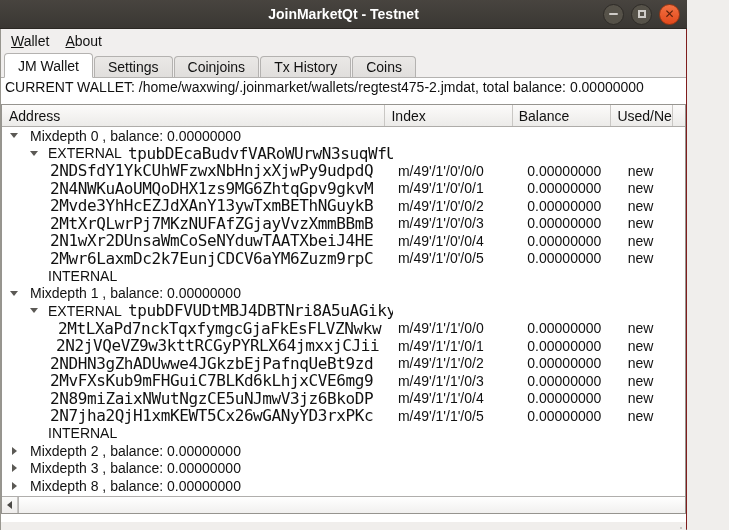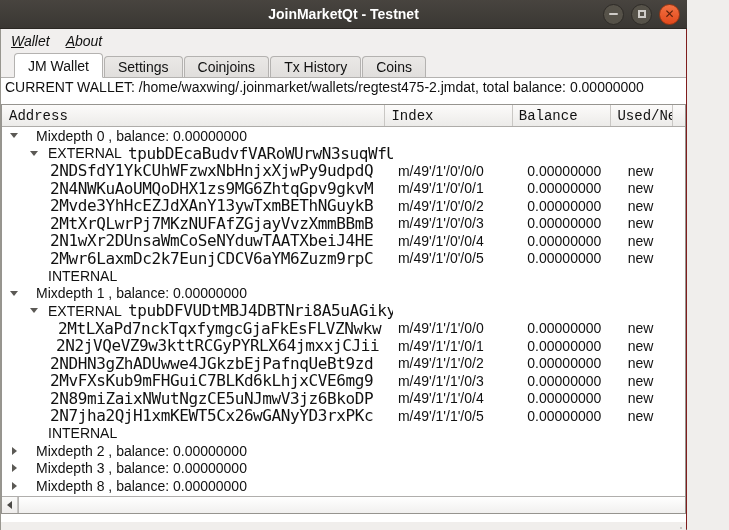"Wallet" .menu-item { font-style: italic -> none }
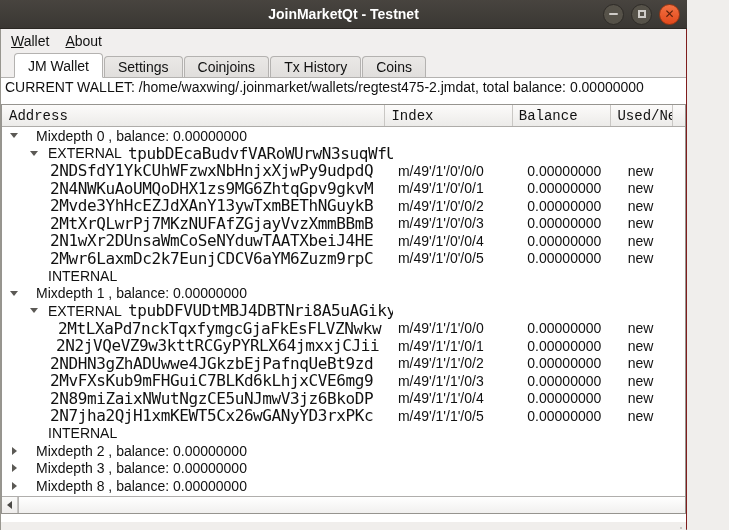"JM Wallet" .tabbar { padding-left: 13px -> 3px }
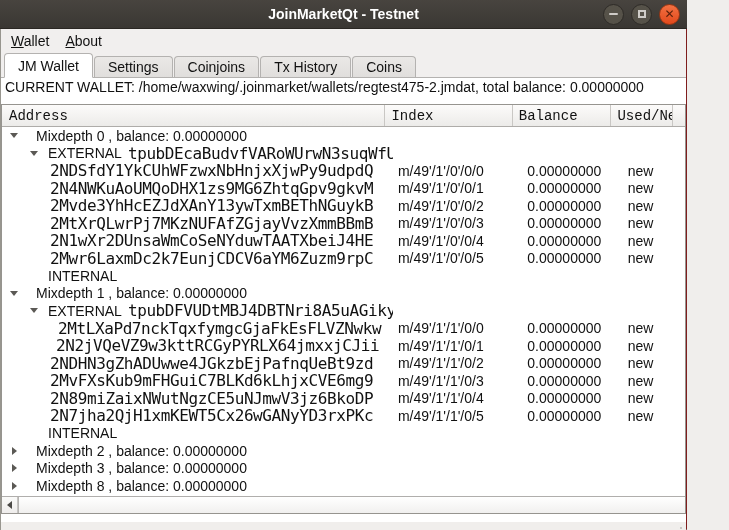"Address" .thead { font-family: Liberation Mono, monospace -> none }
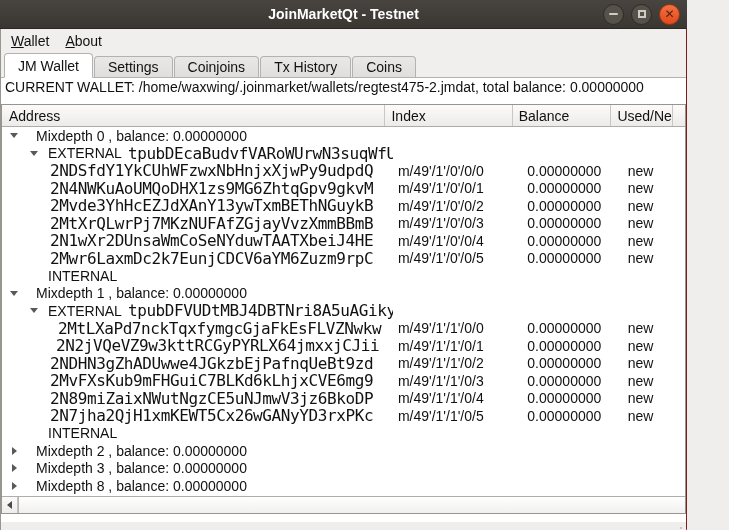"Mixdepth 0 , balance: 0.00000000" .lbl { margin-left: 17px -> 11px }
